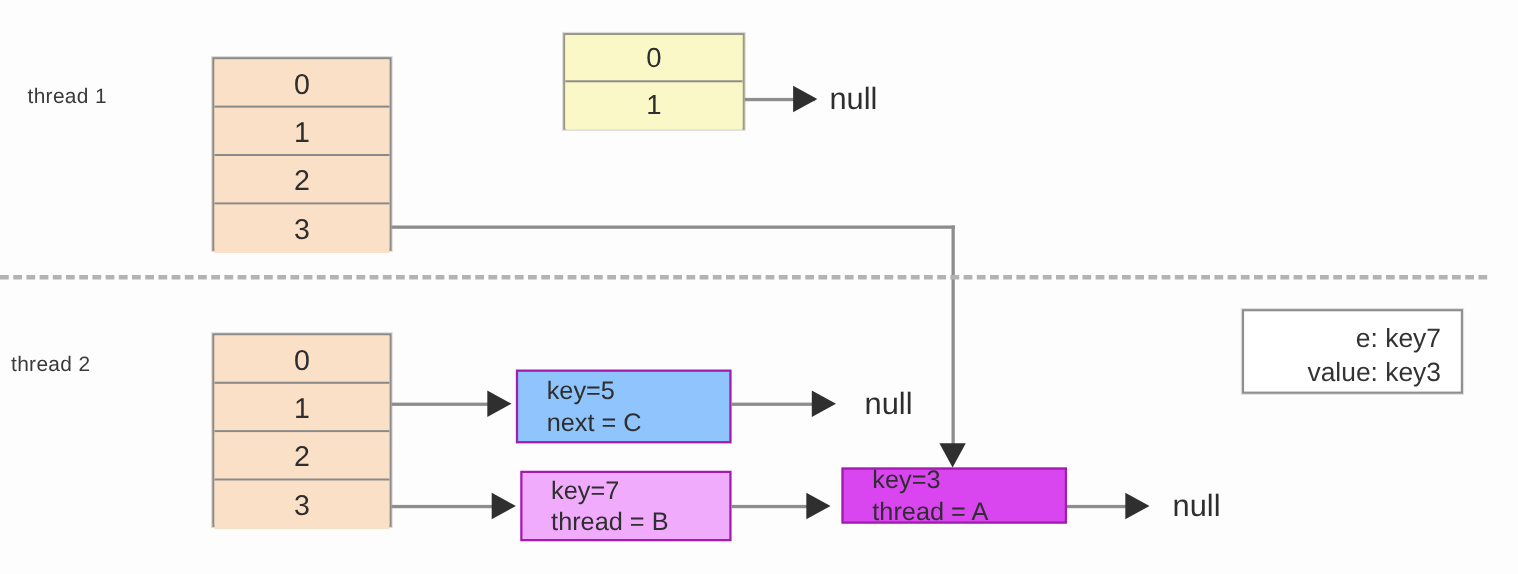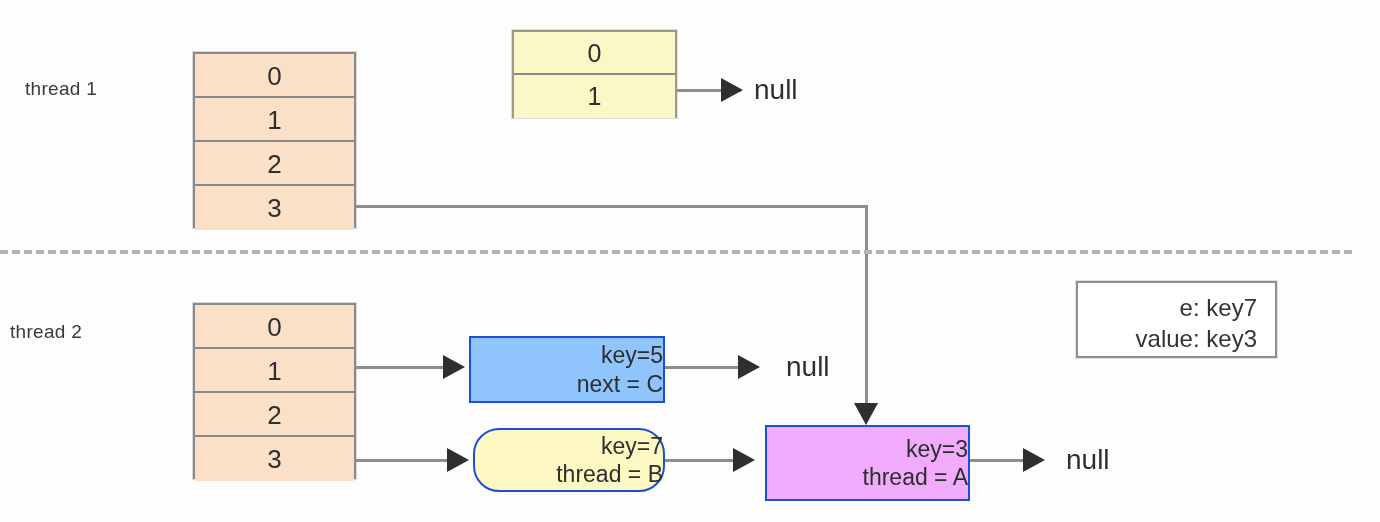"e: key7" div.note { left: 1076px -> 1129px }
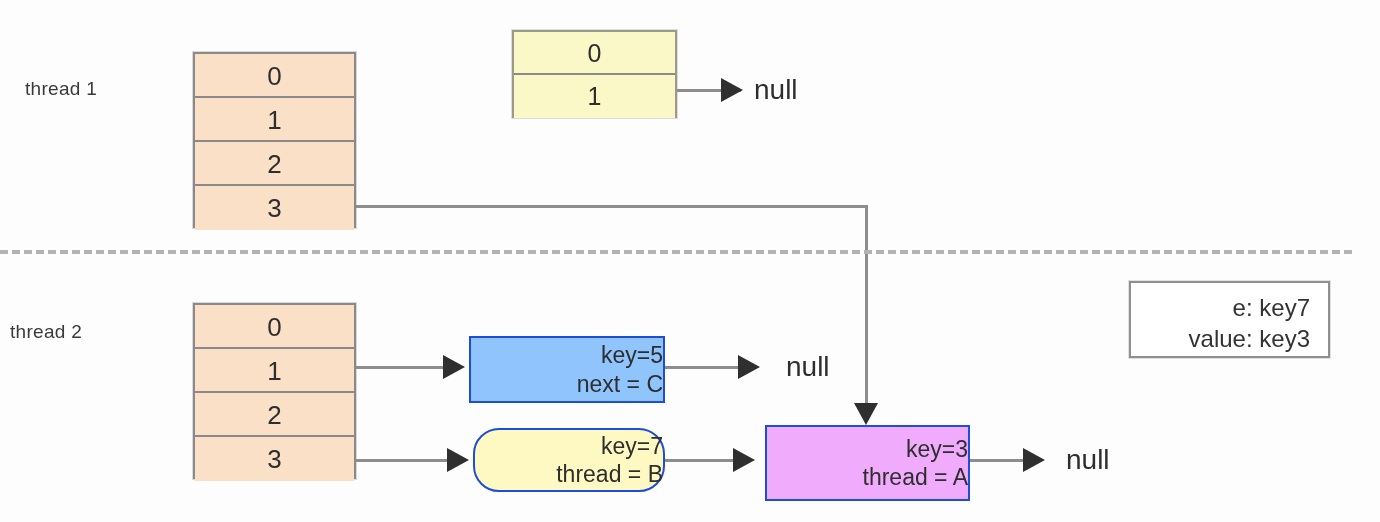"key=5" .node { align-items: flex-end -> flex-start; border: 2px solid #1d4ed8 -> 2px solid #a21caf }
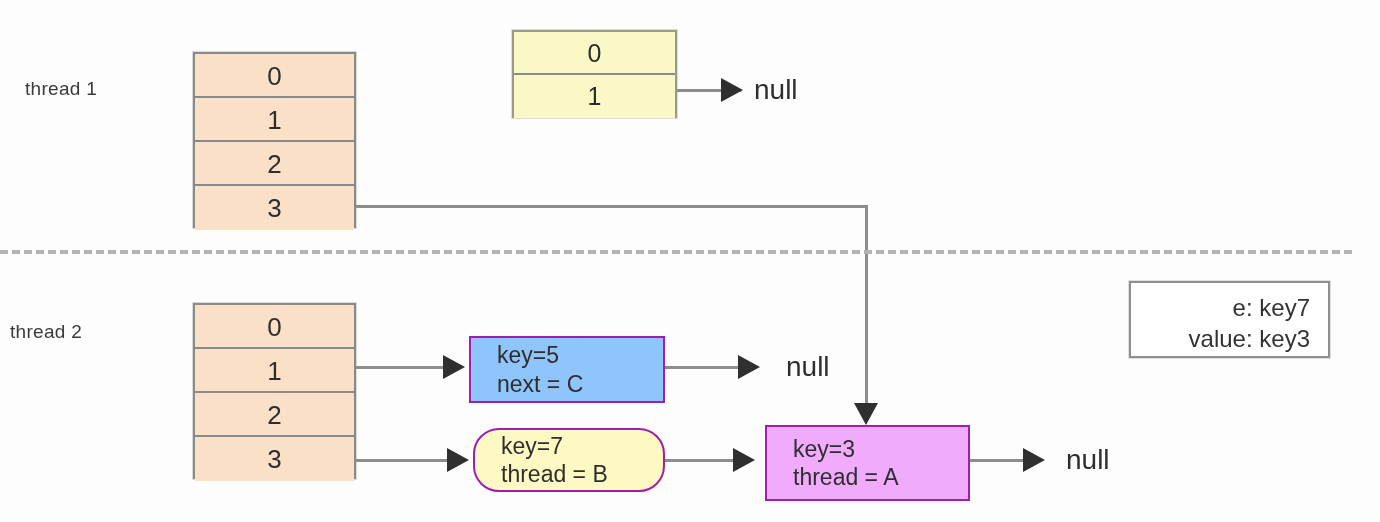"key=7" div.node { background: #fef9c3 -> #f0abfc; border-radius: 26px -> none }
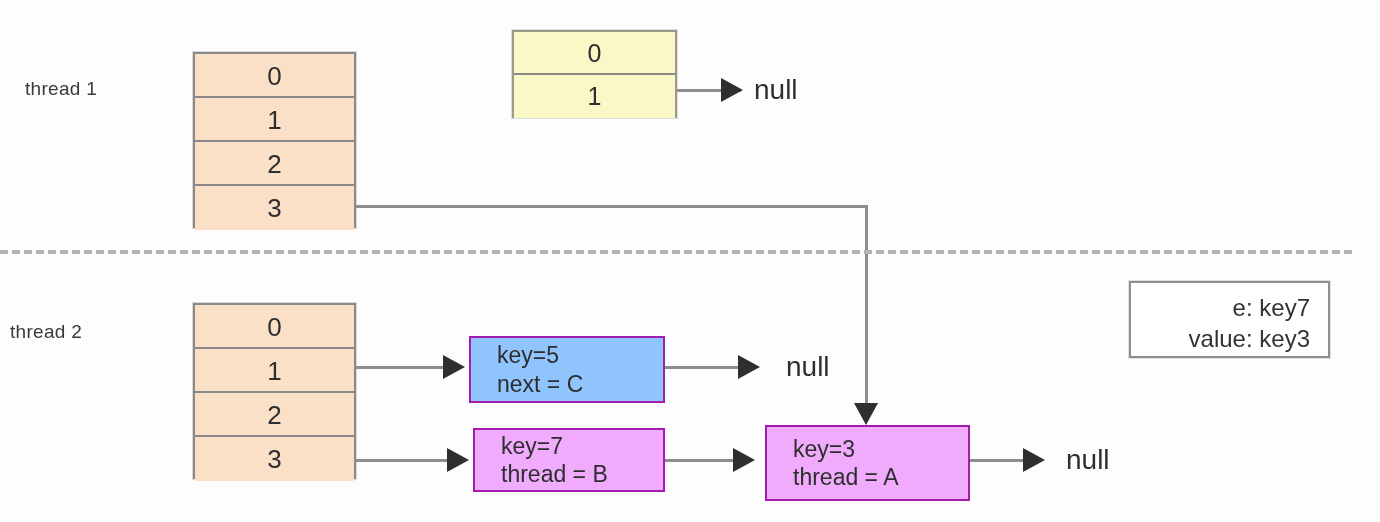"key=3" div.node { background: #f0abfc -> #d946ef; height: 76px -> 51px }
